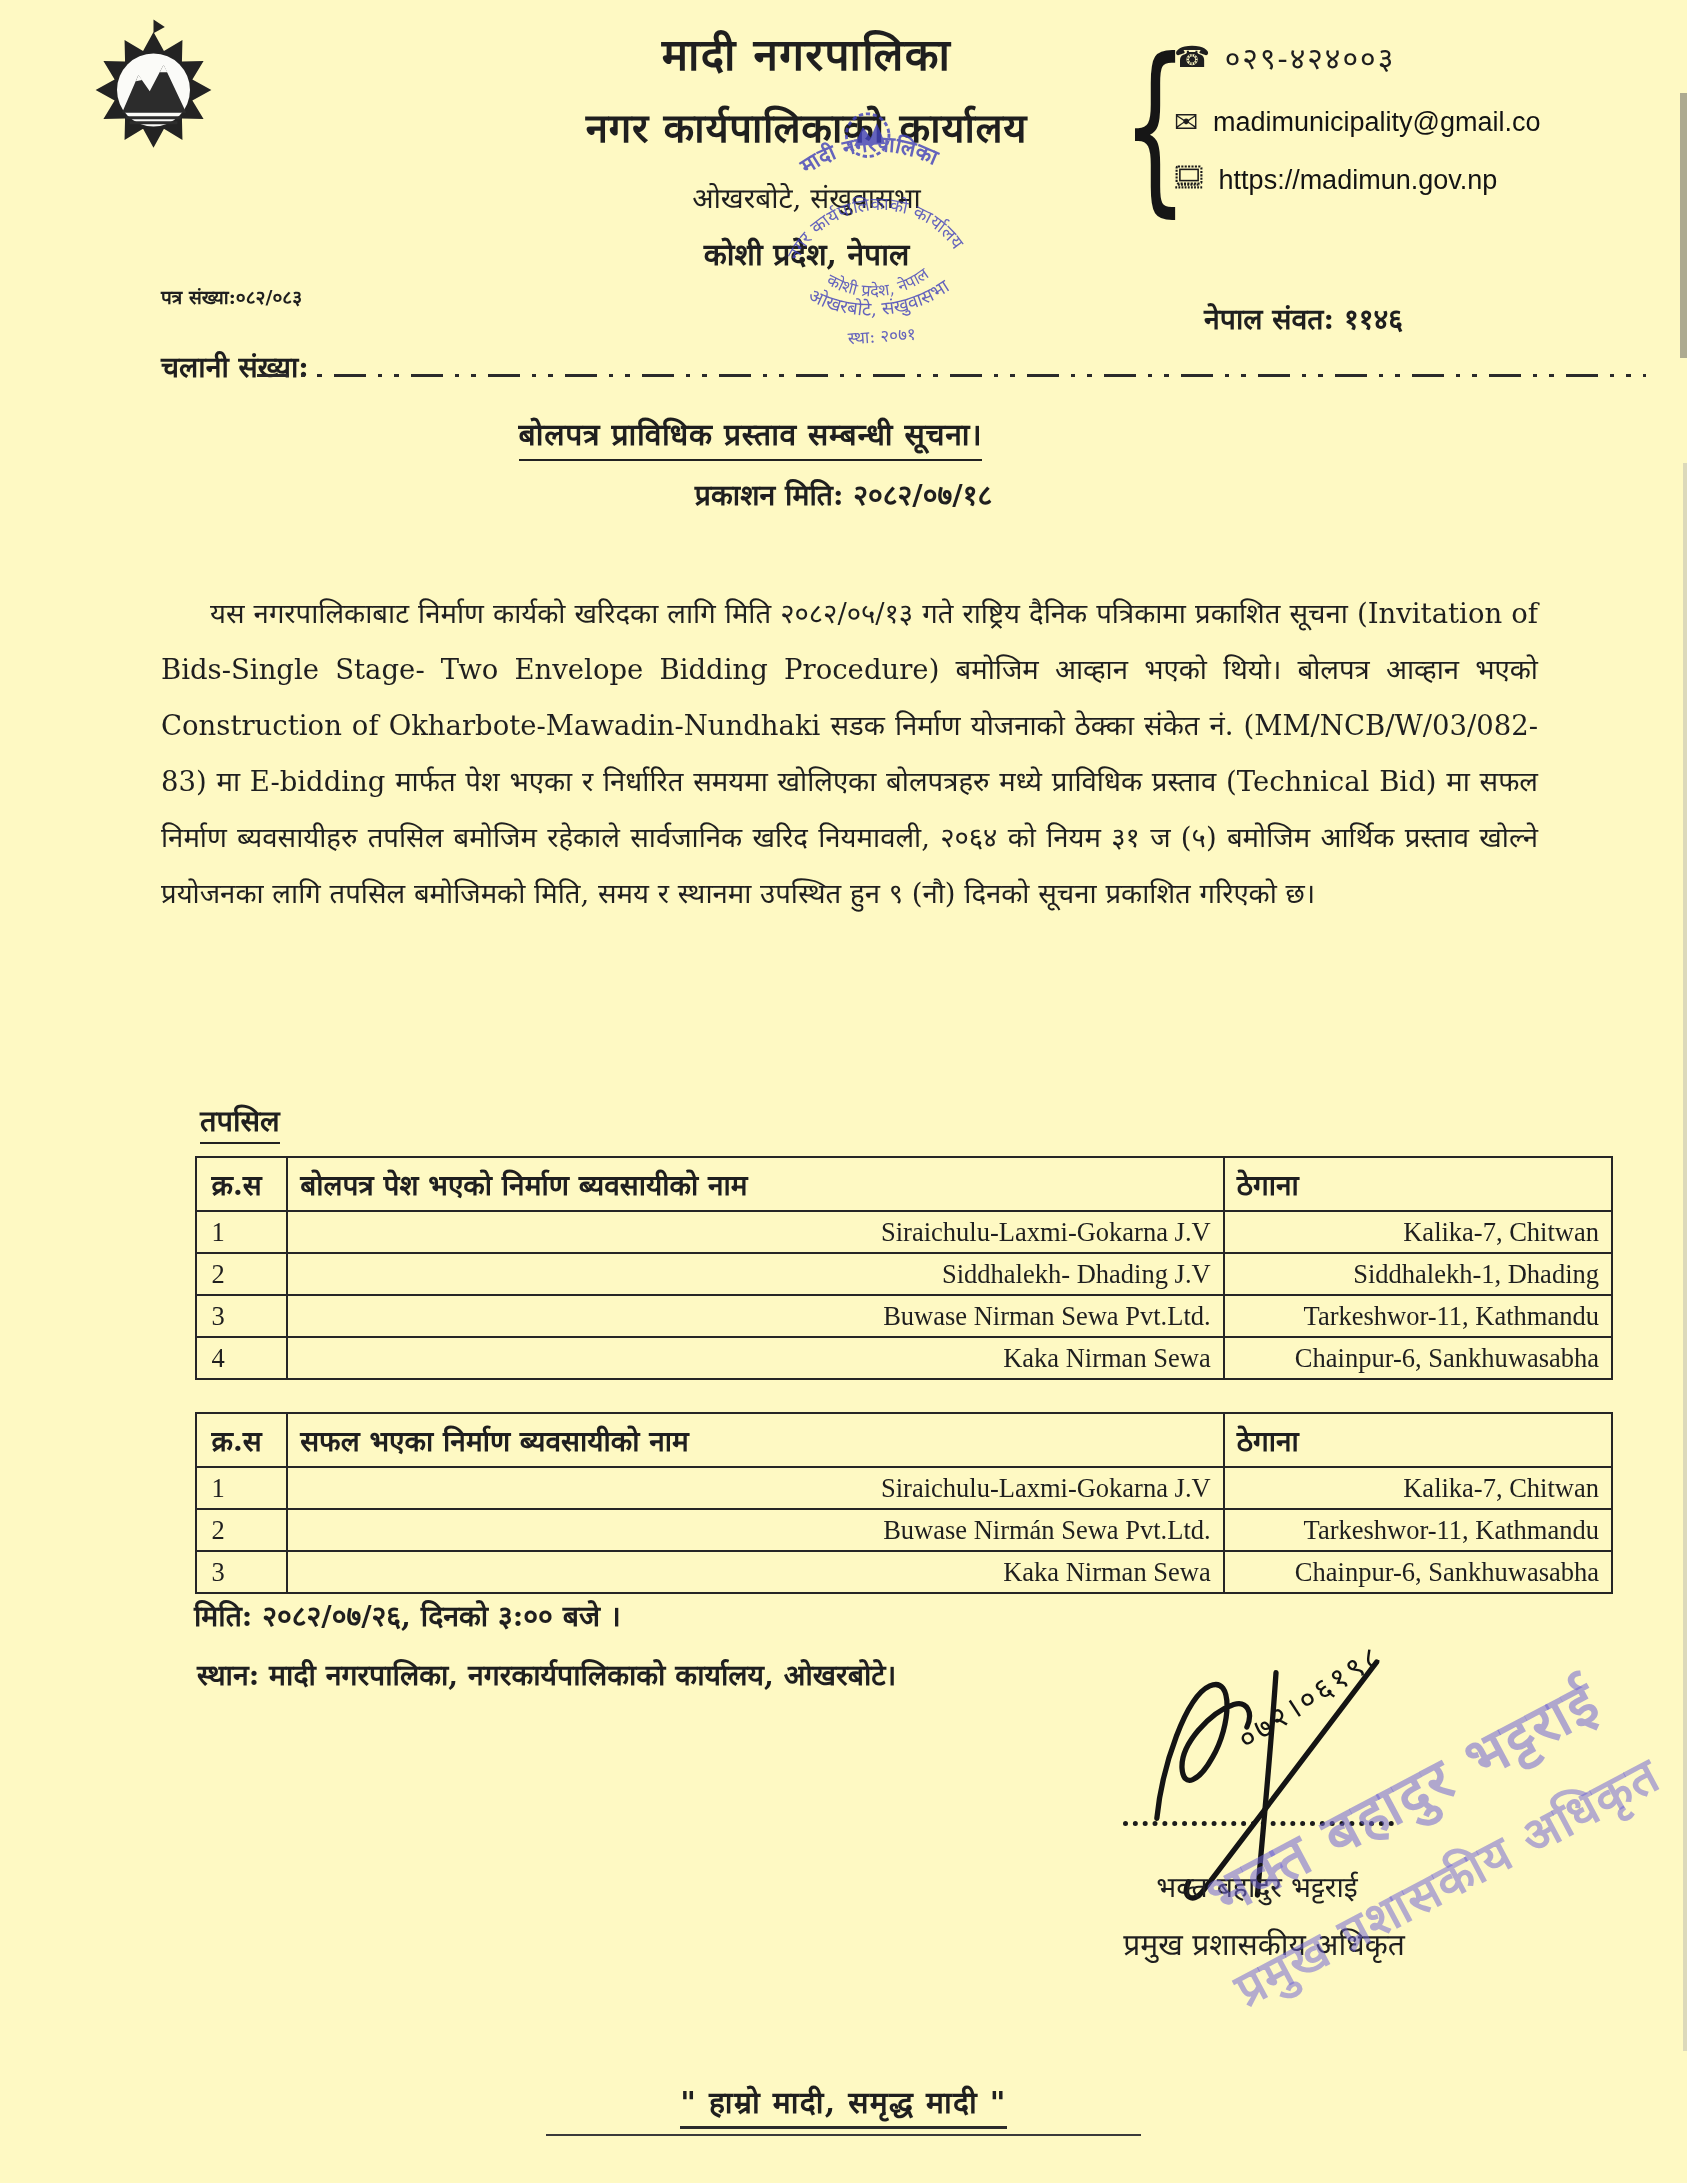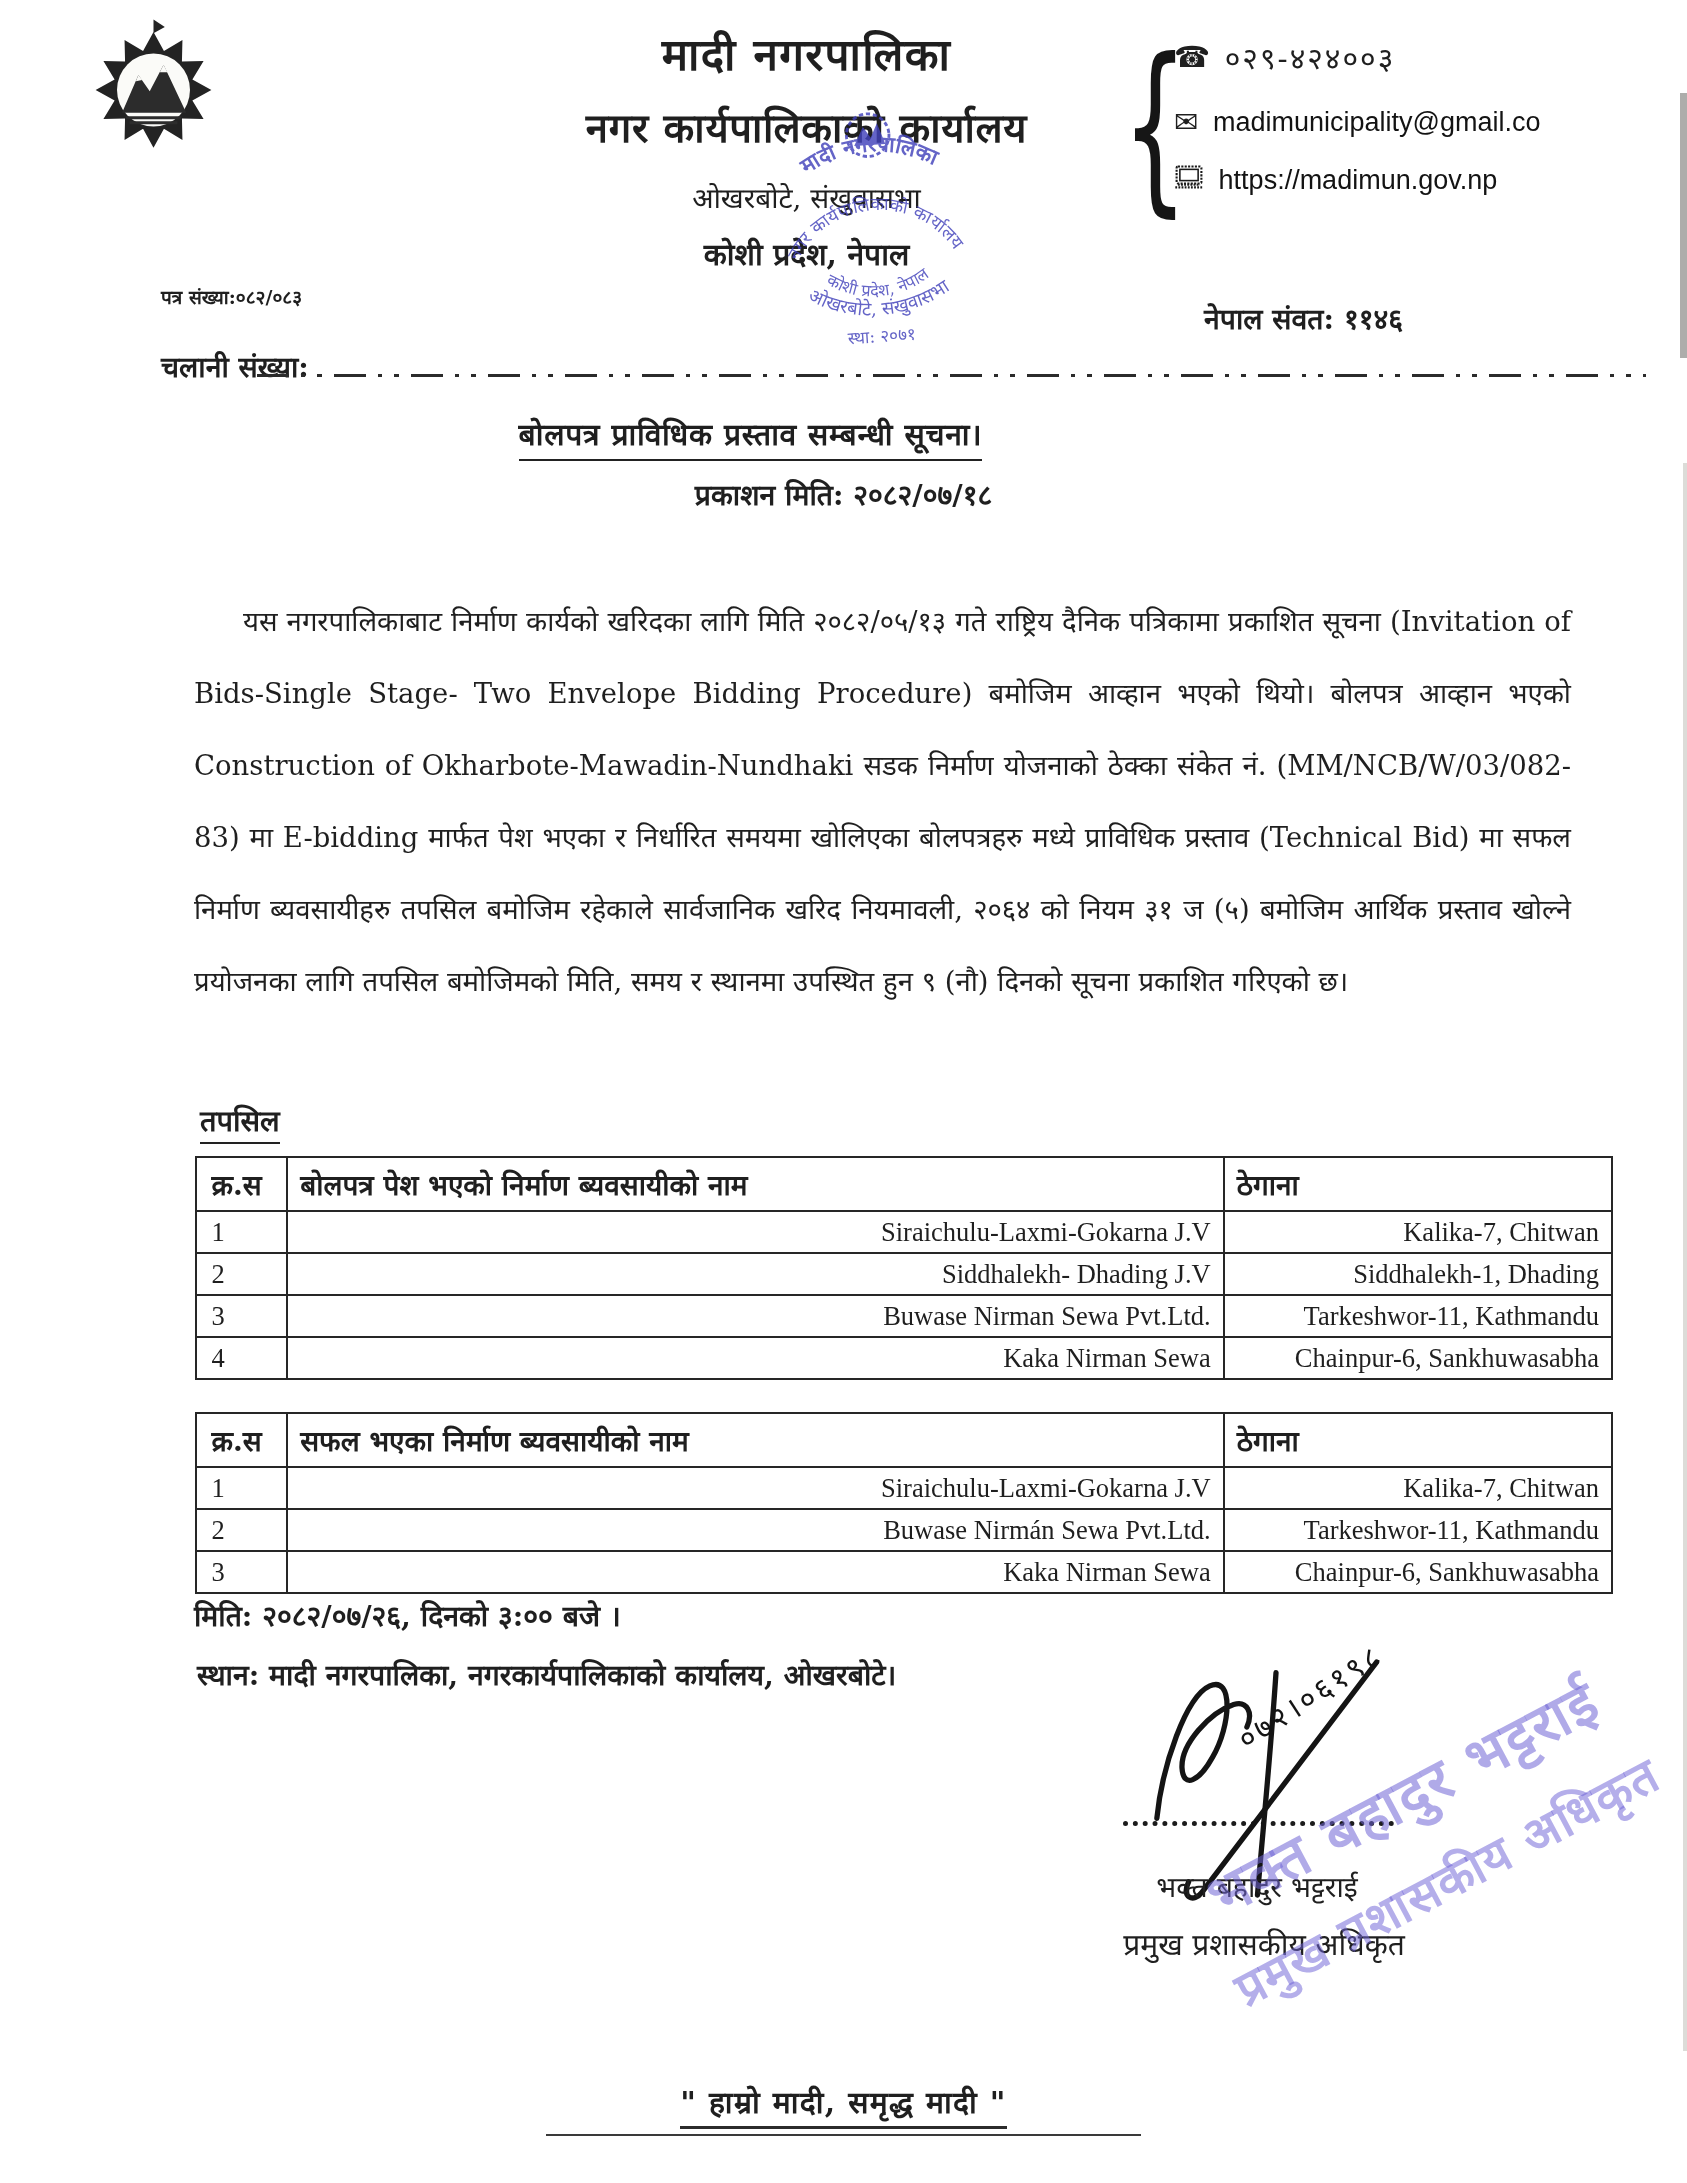"मादी नगरपालिका" .page { background: #ffffff -> #fef9c3 }
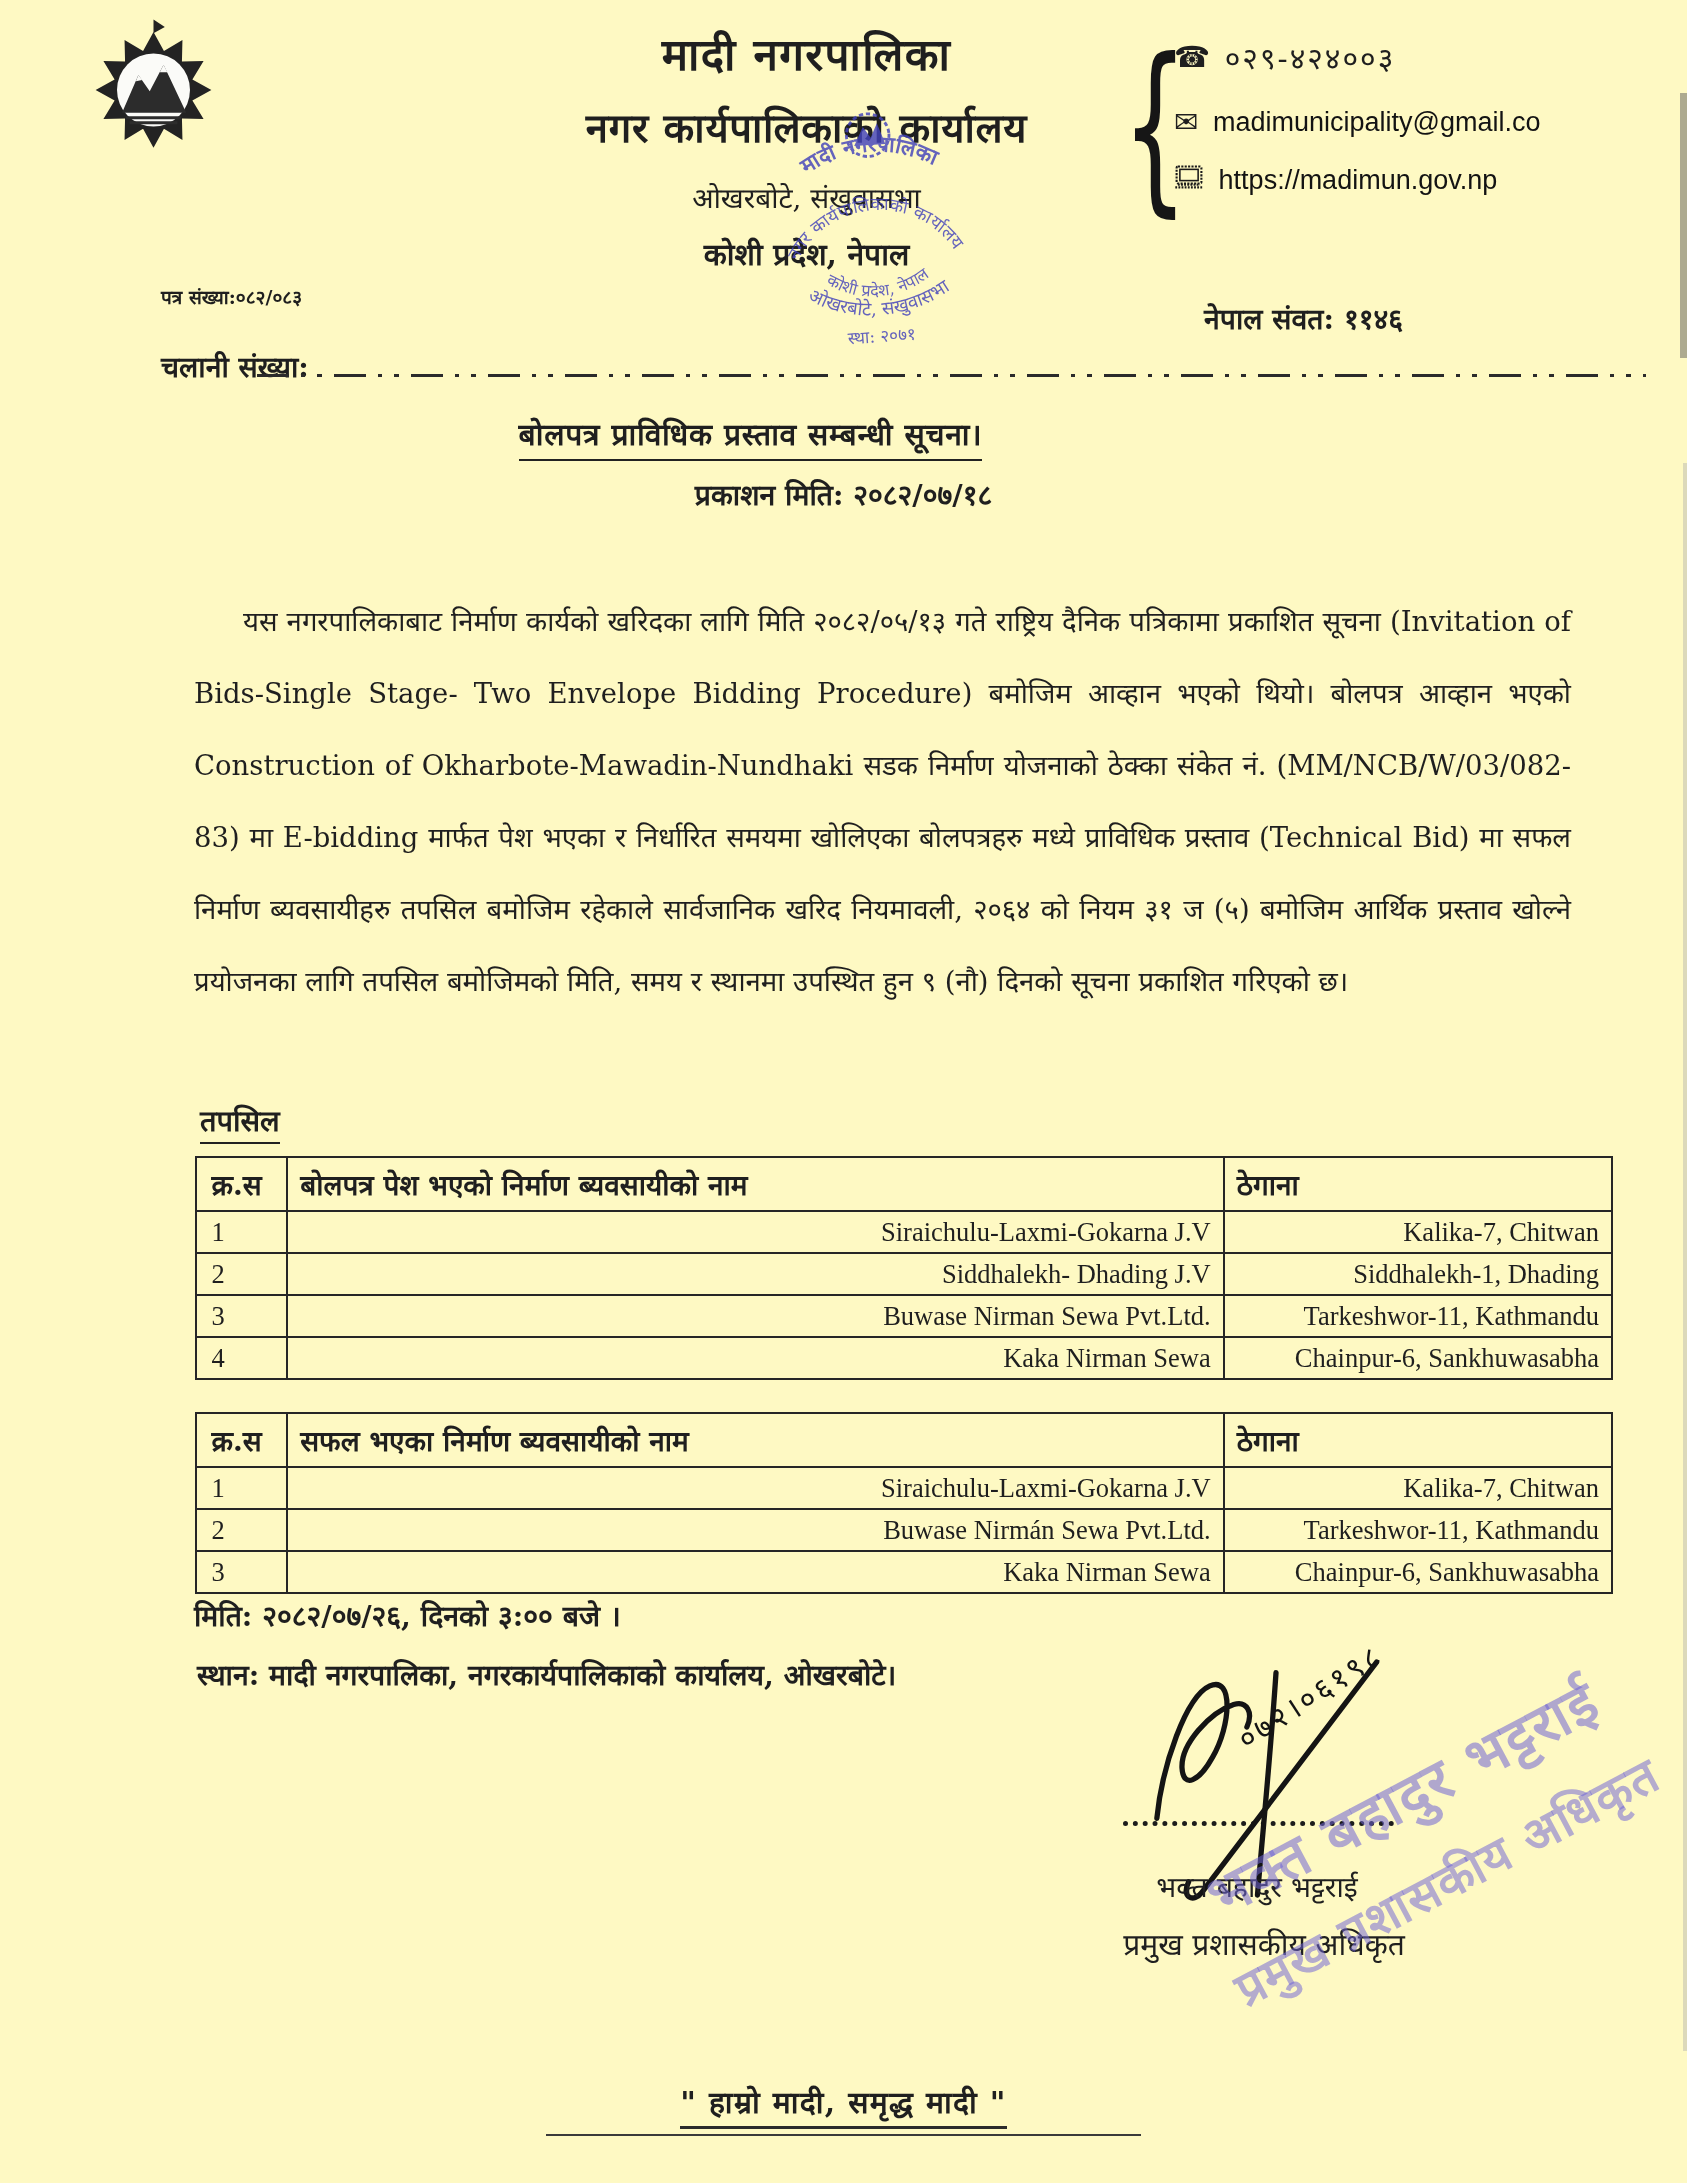"यस नगरपालिकाबाट निर्माण कार्यको खरिदका" .body-par { line-height: 72px -> 56px; margin-left: 33px -> none }
